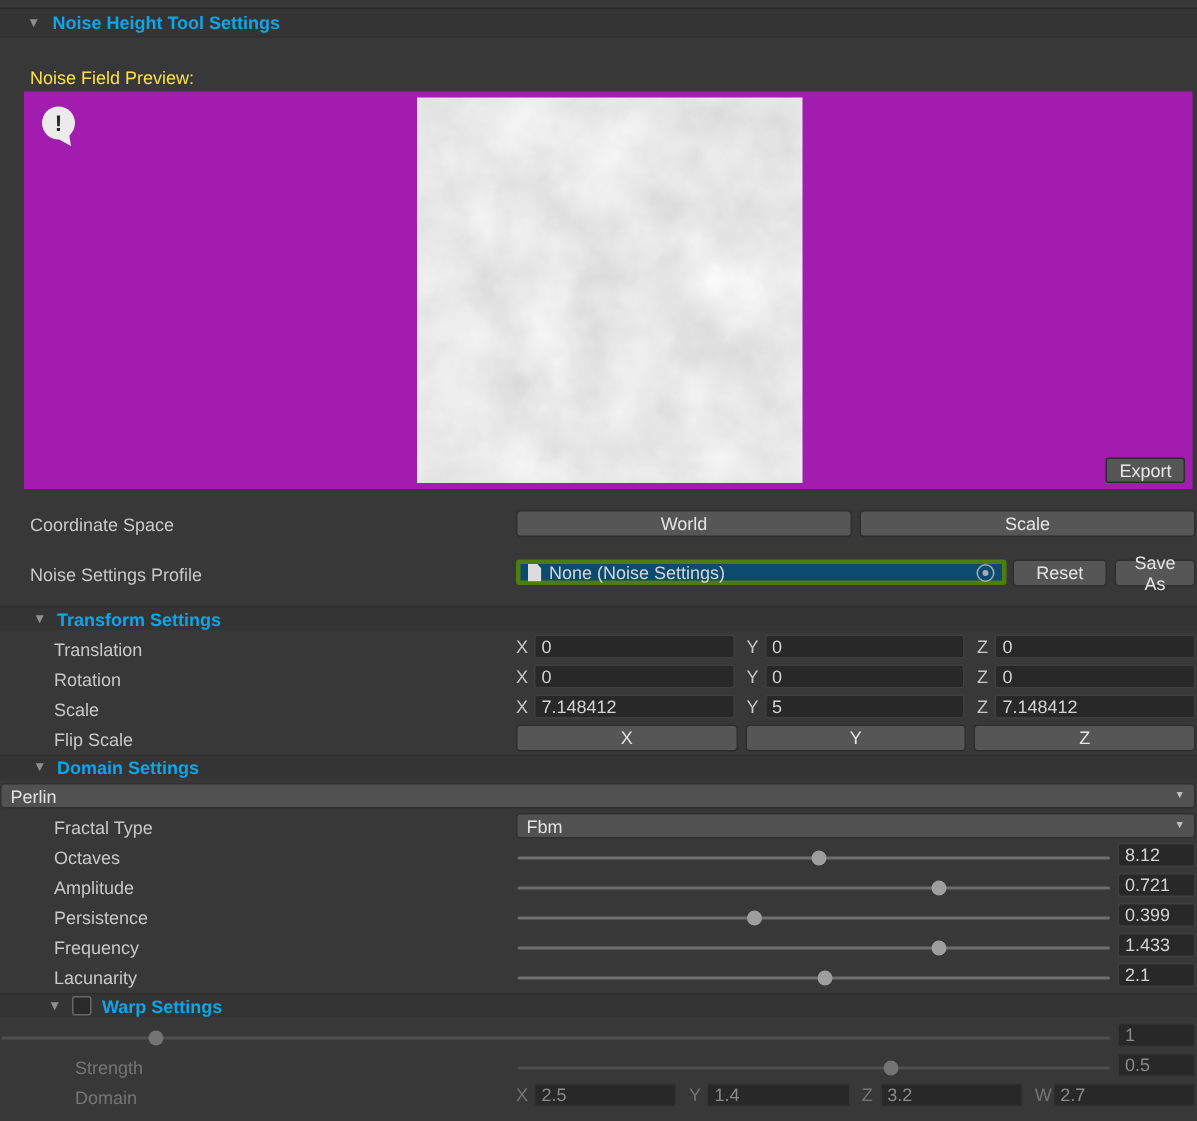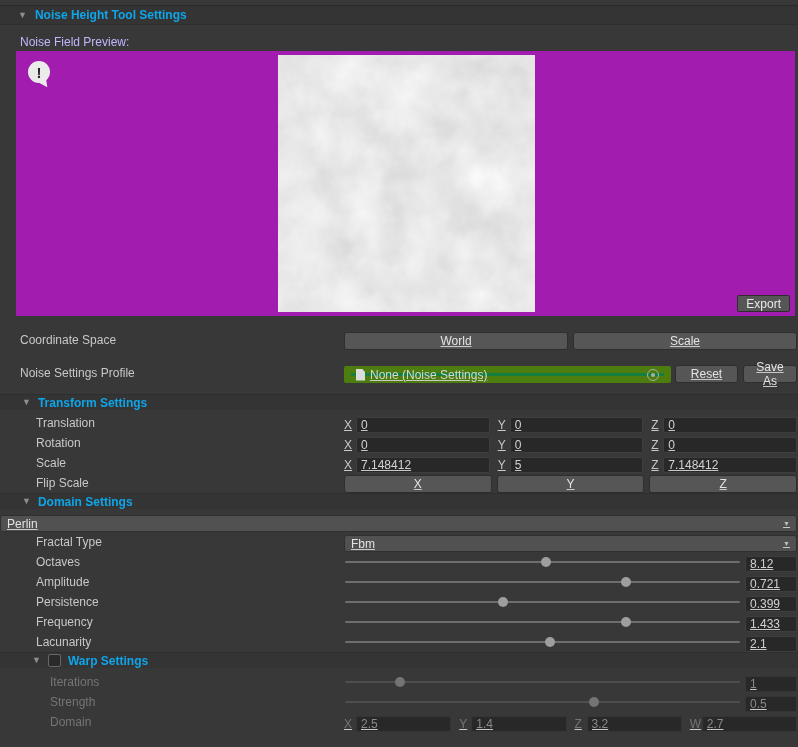"Noise Field Preview:" .preview-label { color: #c4b5fd -> #fde047; margin: 9px 0 0 20px -> 19px 0 0 20px }
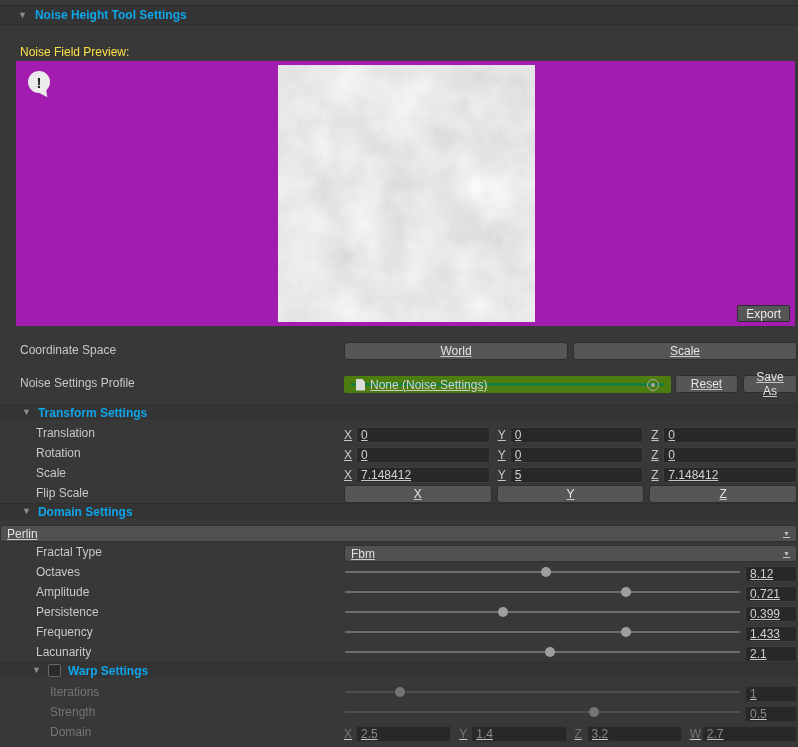"World" .ctrl { align-items: flex-end -> flex-start; text-decoration: underline -> none }
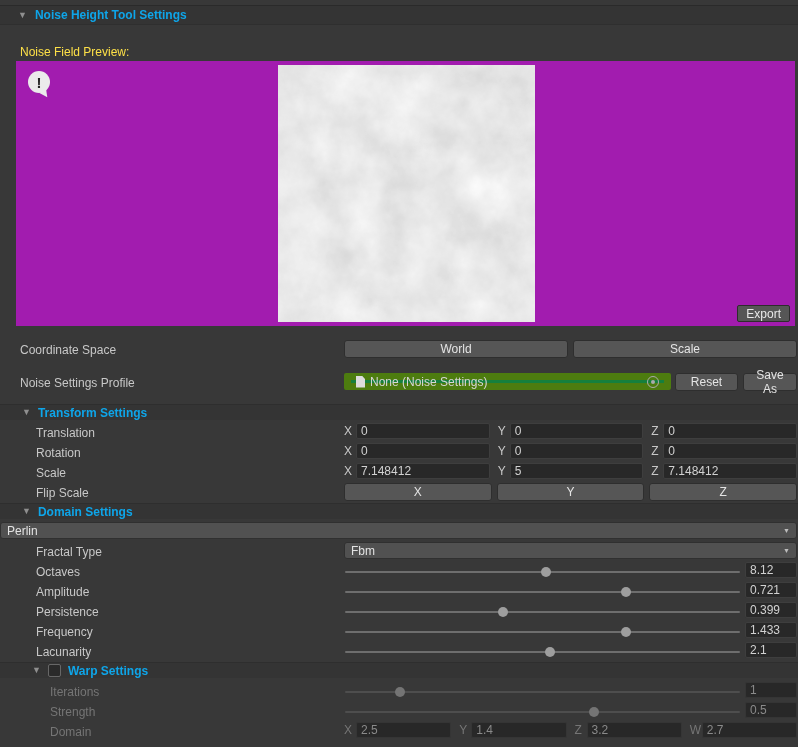"None (Noise Settings)" .obj-field { background: #15803d -> #0c4a6e; border: 7px solid #4d7c0f -> 3px solid #4d7c0f }
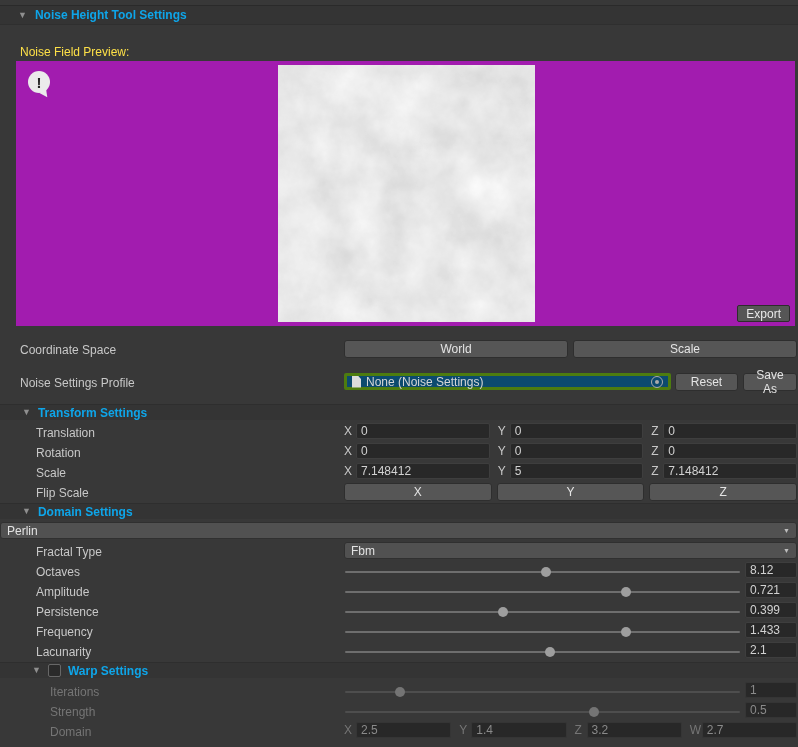"Iterations" div.lbl { html: <div>Iterations</div> -> none }
